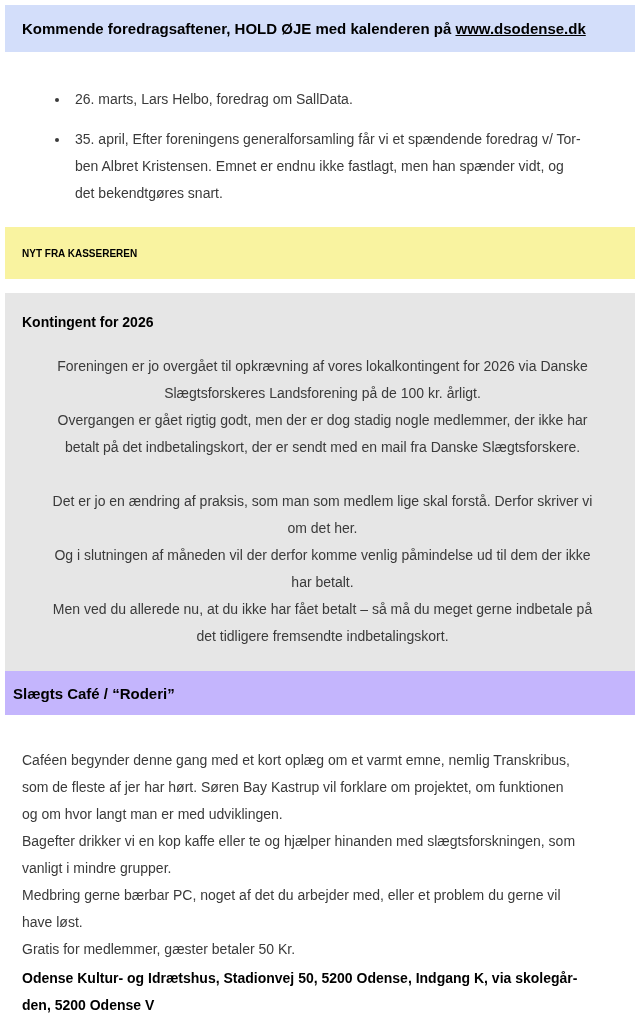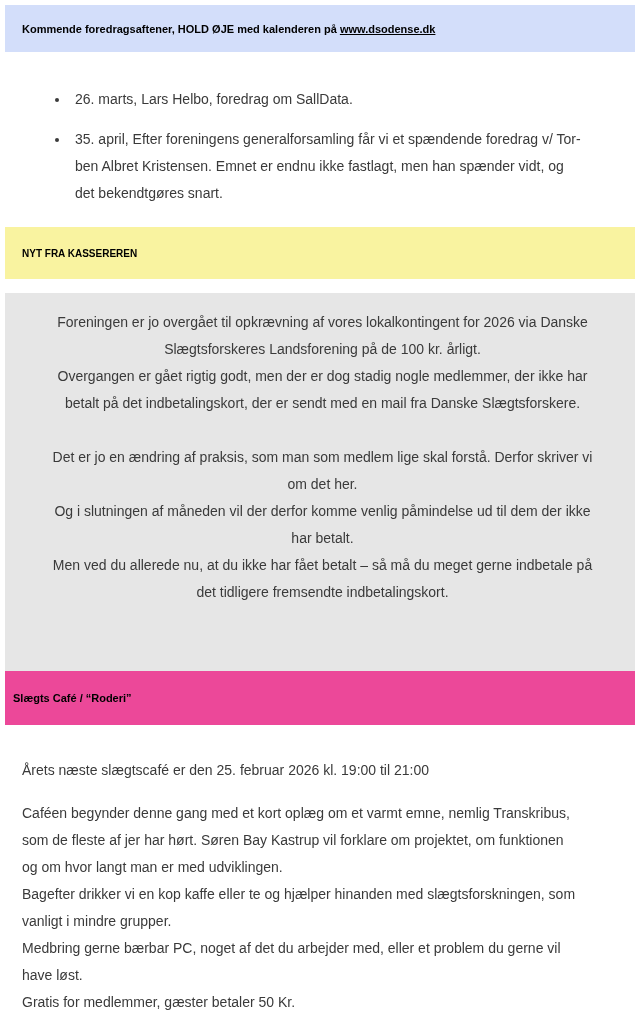"Kommende foredragsaftener, HOLD ØJE med" .band { font-size: 11px -> 15px }
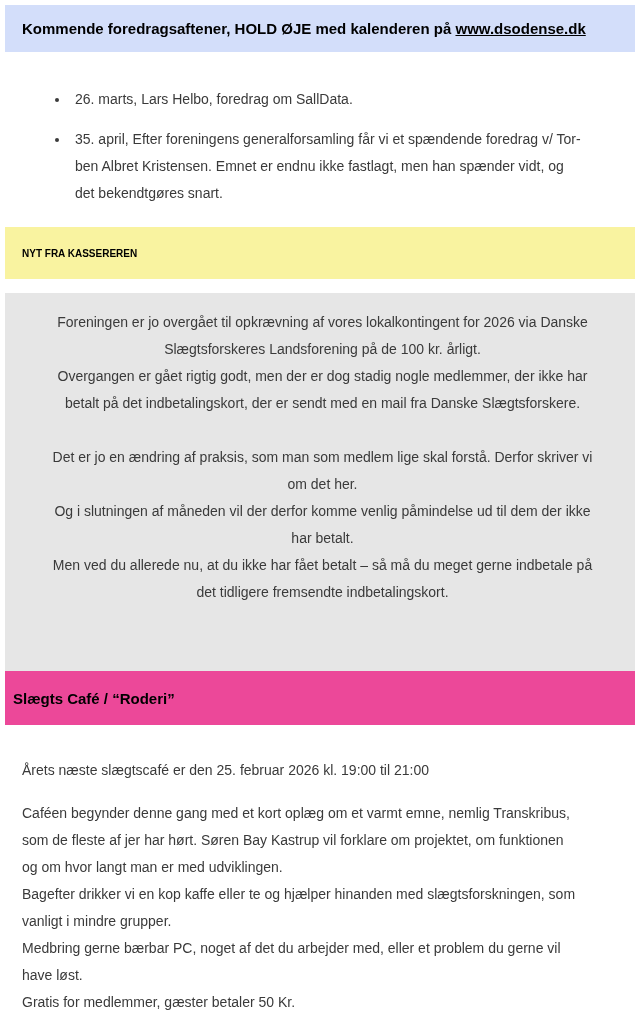"Kontingent for 2026" h3.subheading { html: none -> <h3>Kontingent for 2026</h3> }
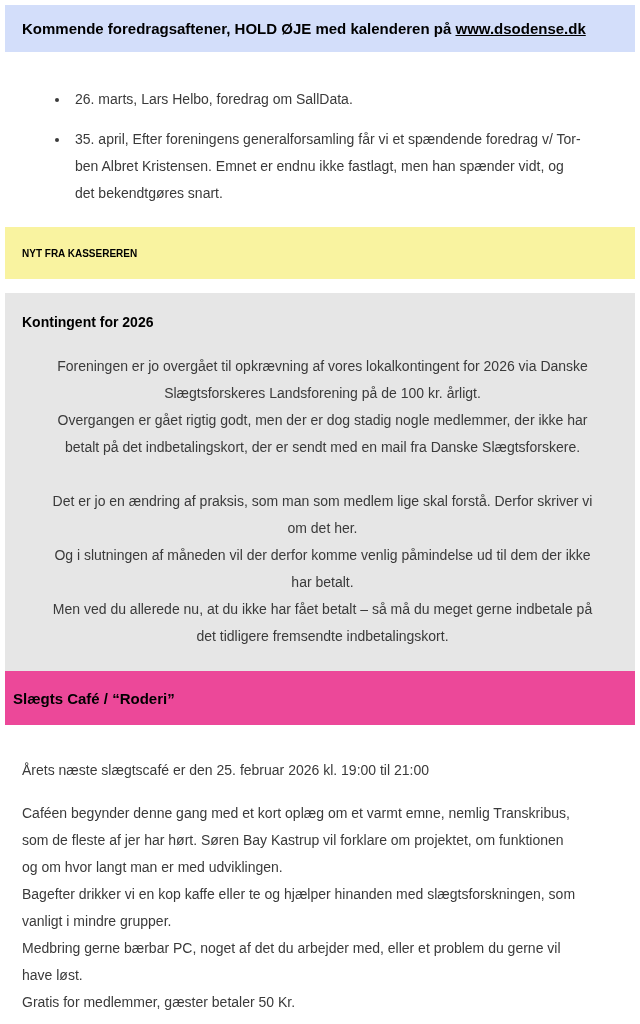"Slægts Café / “Roderi”" .band-cafe { background: #ec4899 -> #c4b5fd; height: 54px -> 44px }
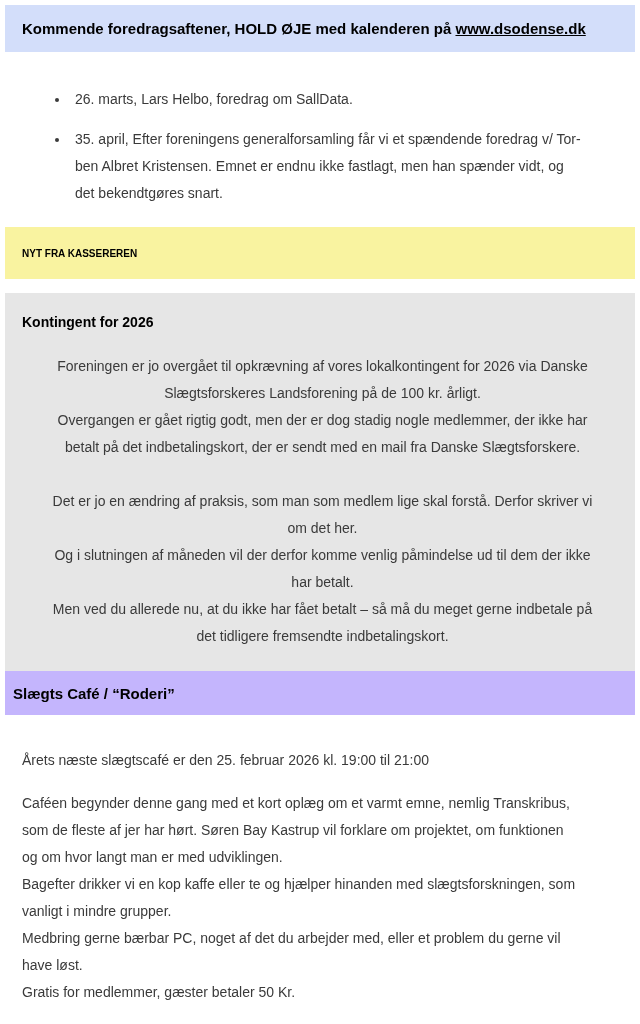"Årets næste slægtscafé er den" p.cafe-intro { html: <p>Årets næste slægtscafé er den 25. februar 2026 kl. 19:00 til 21:00</p> -> none }
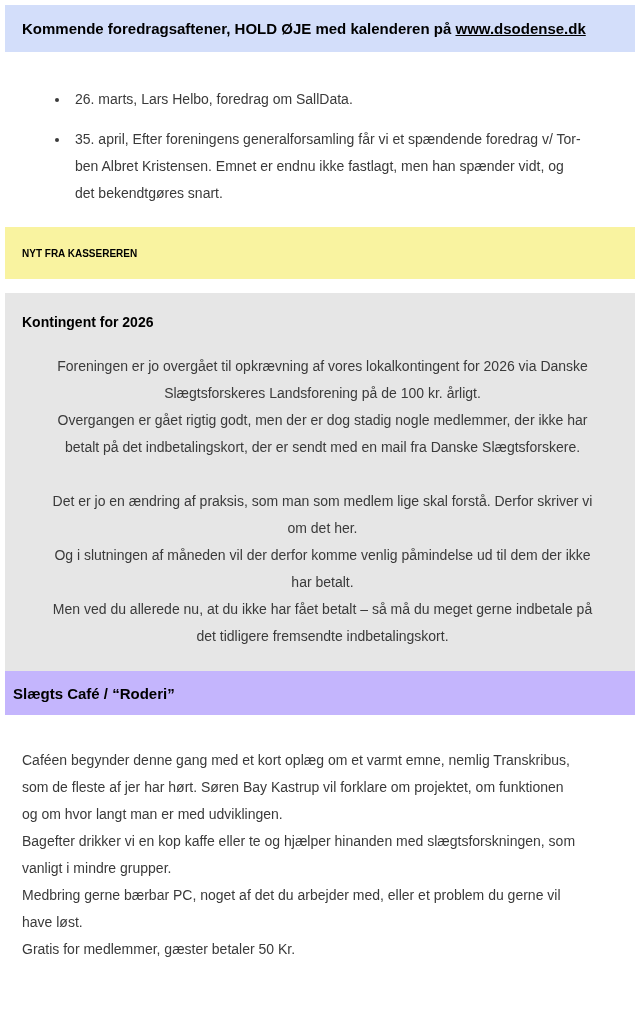"Odense Kultur- og Idrætshus, Stadionvej" p.cafe-address { html: none -> <p>Odense Kultur- og Idrætshus, Stadionvej 50, 5200 Odense, Indgang K, via skolegår- den, 5200 Odense V</p> }
